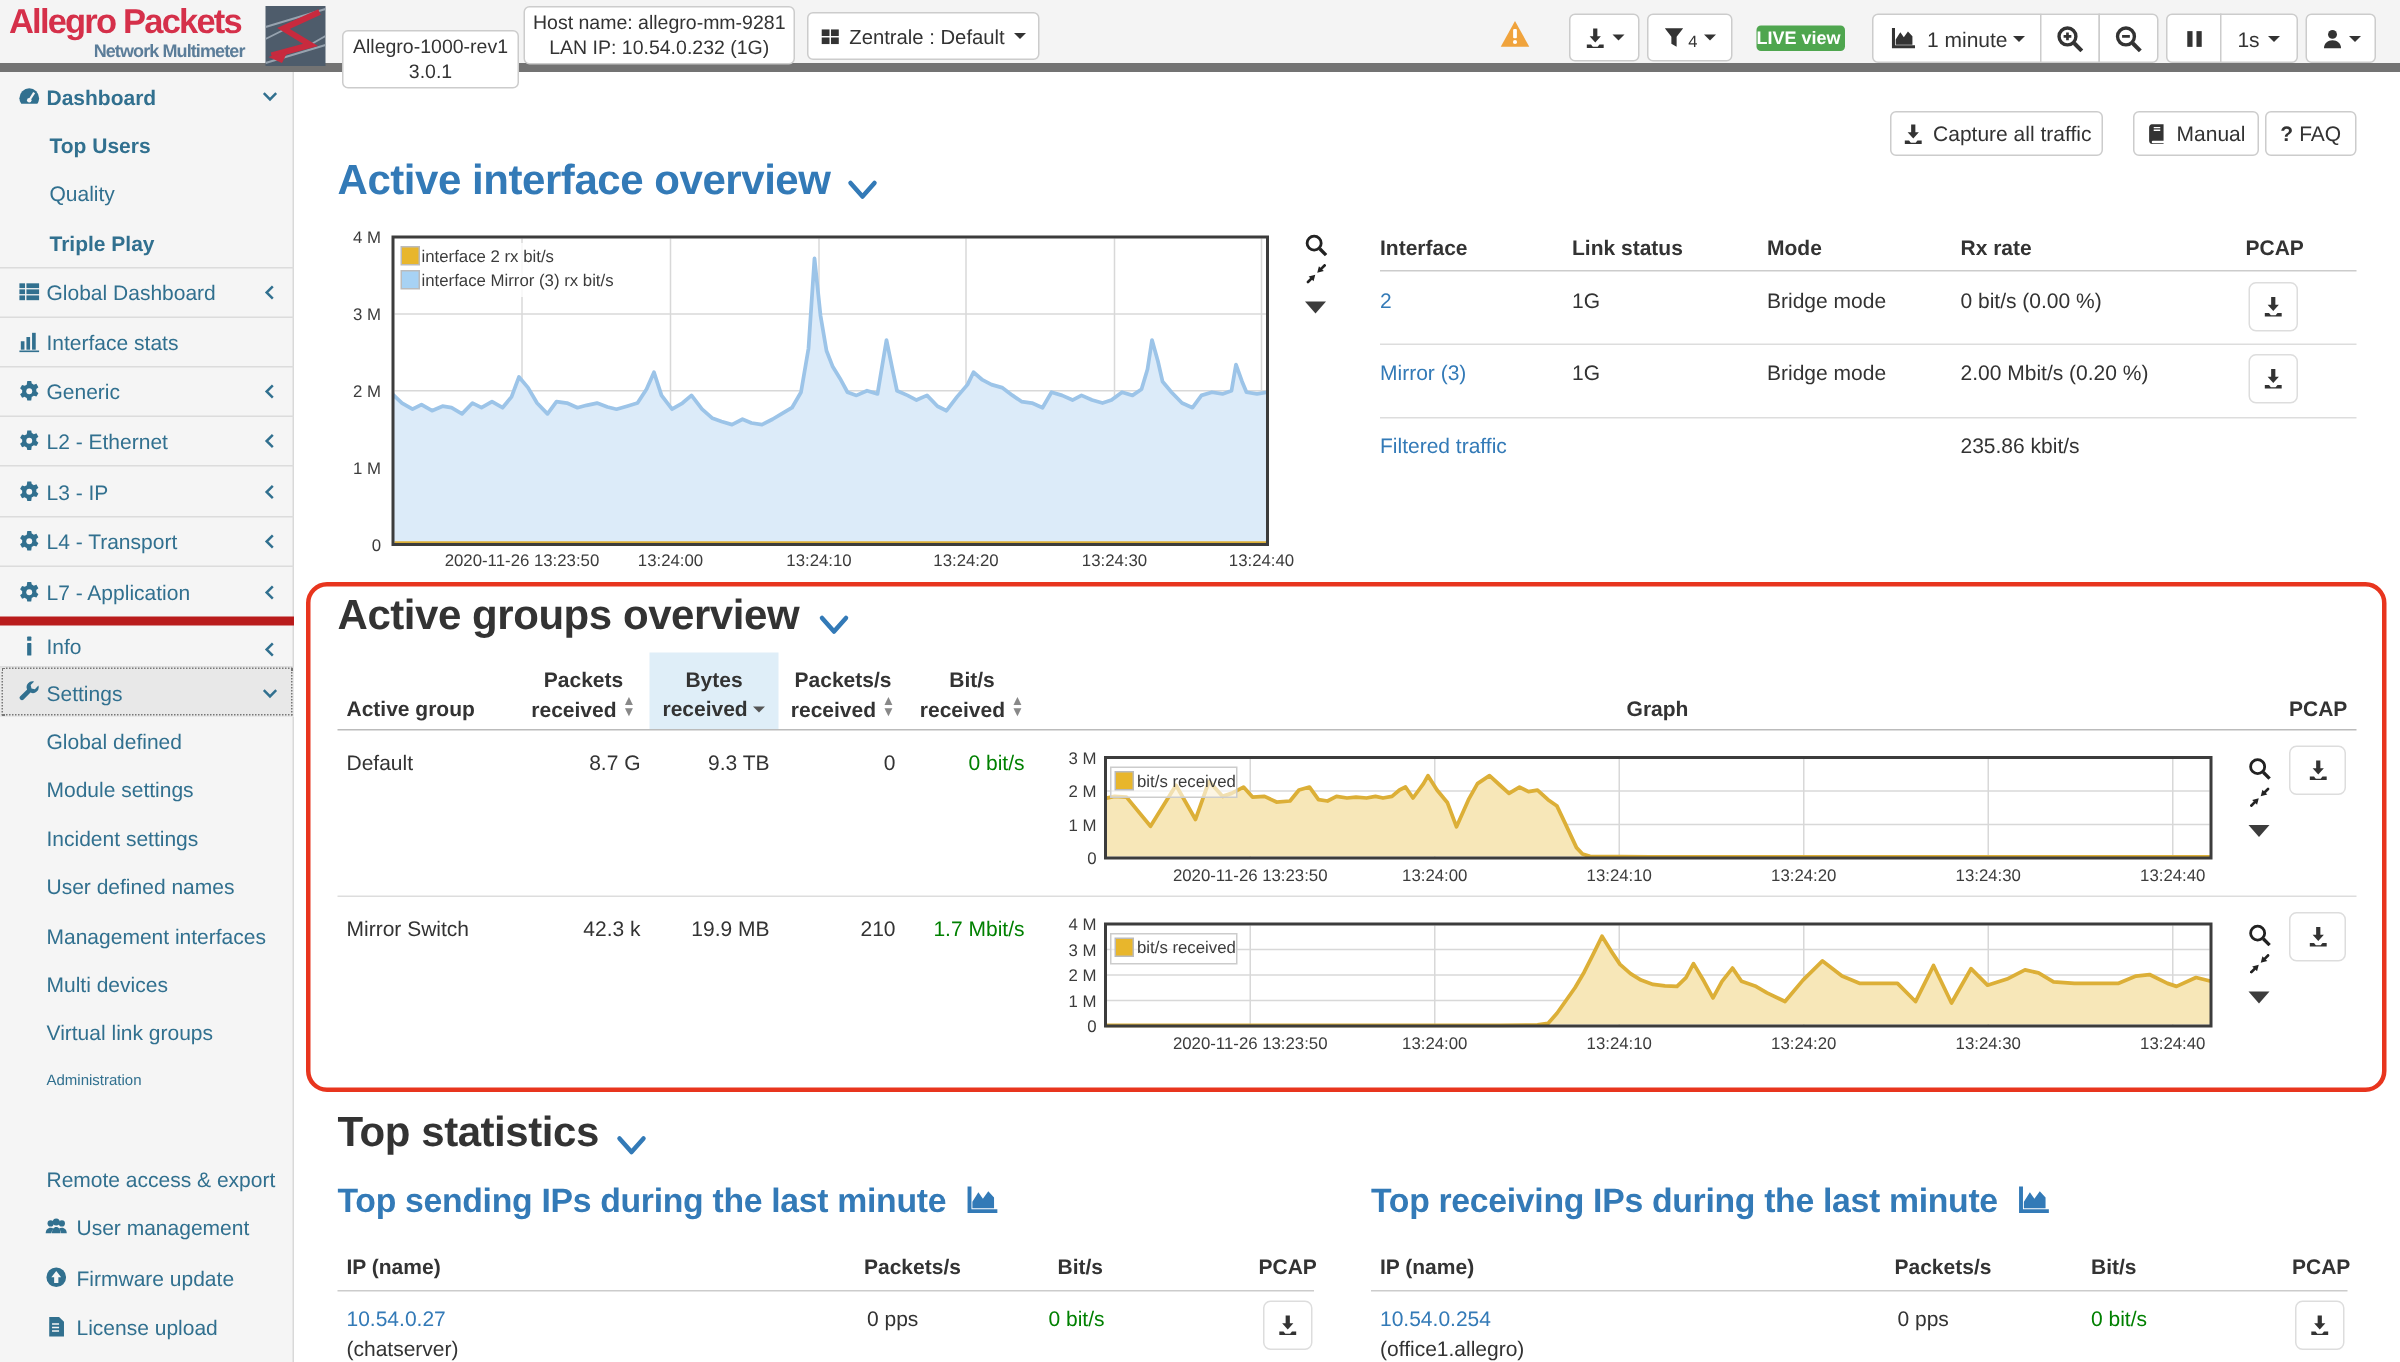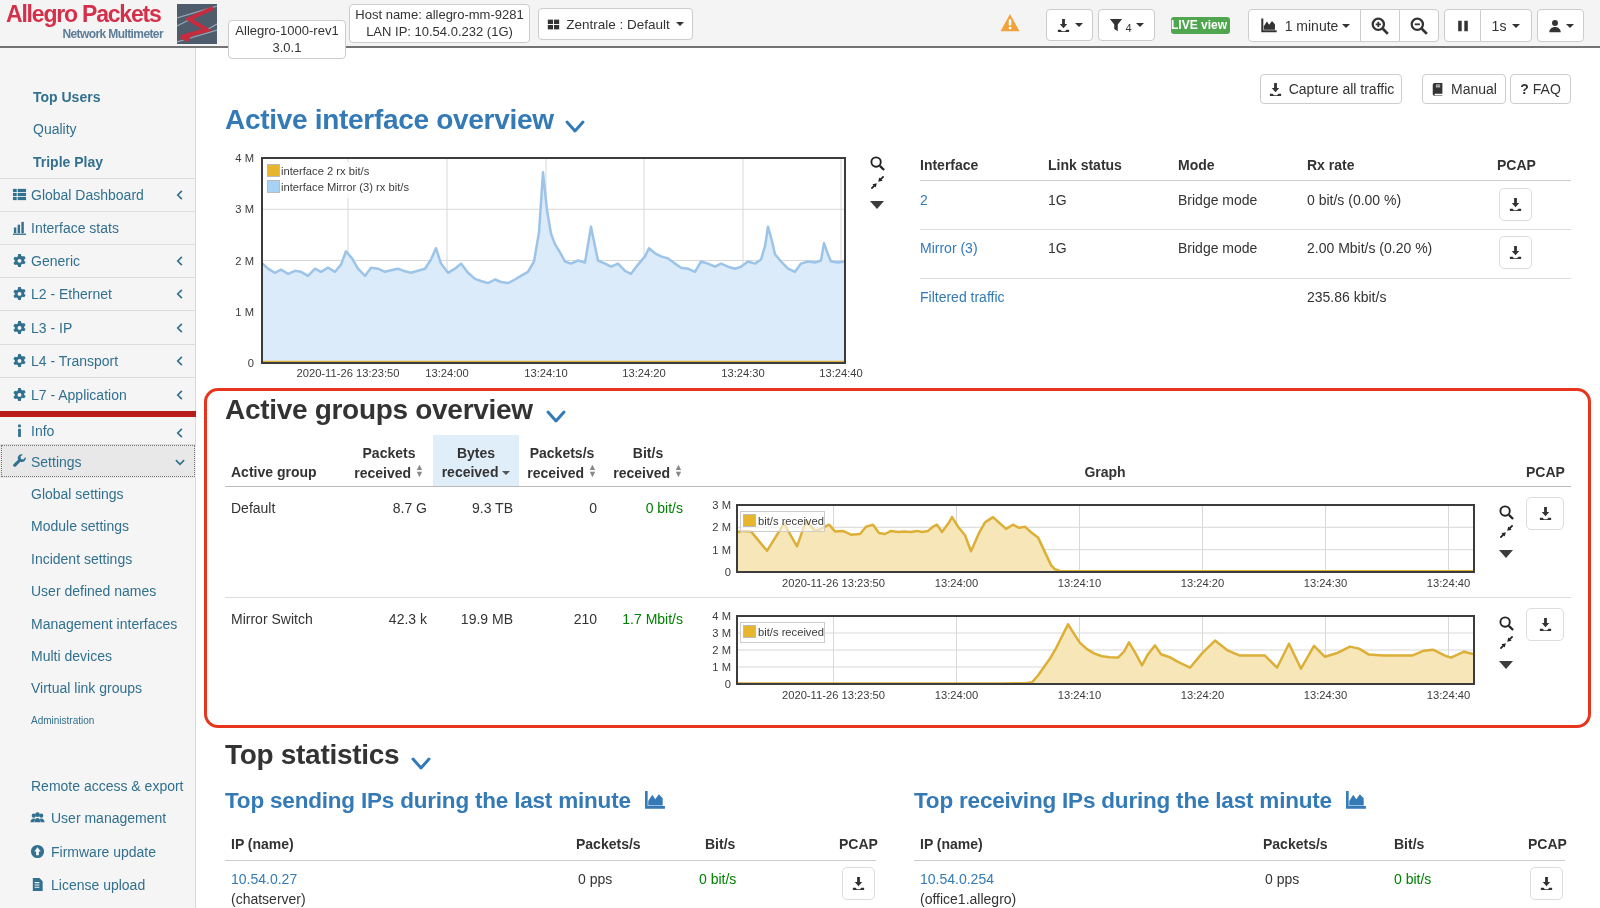"Allegro Packets" #header { border-bottom: 2px solid #737373 -> 6px solid #737373 }
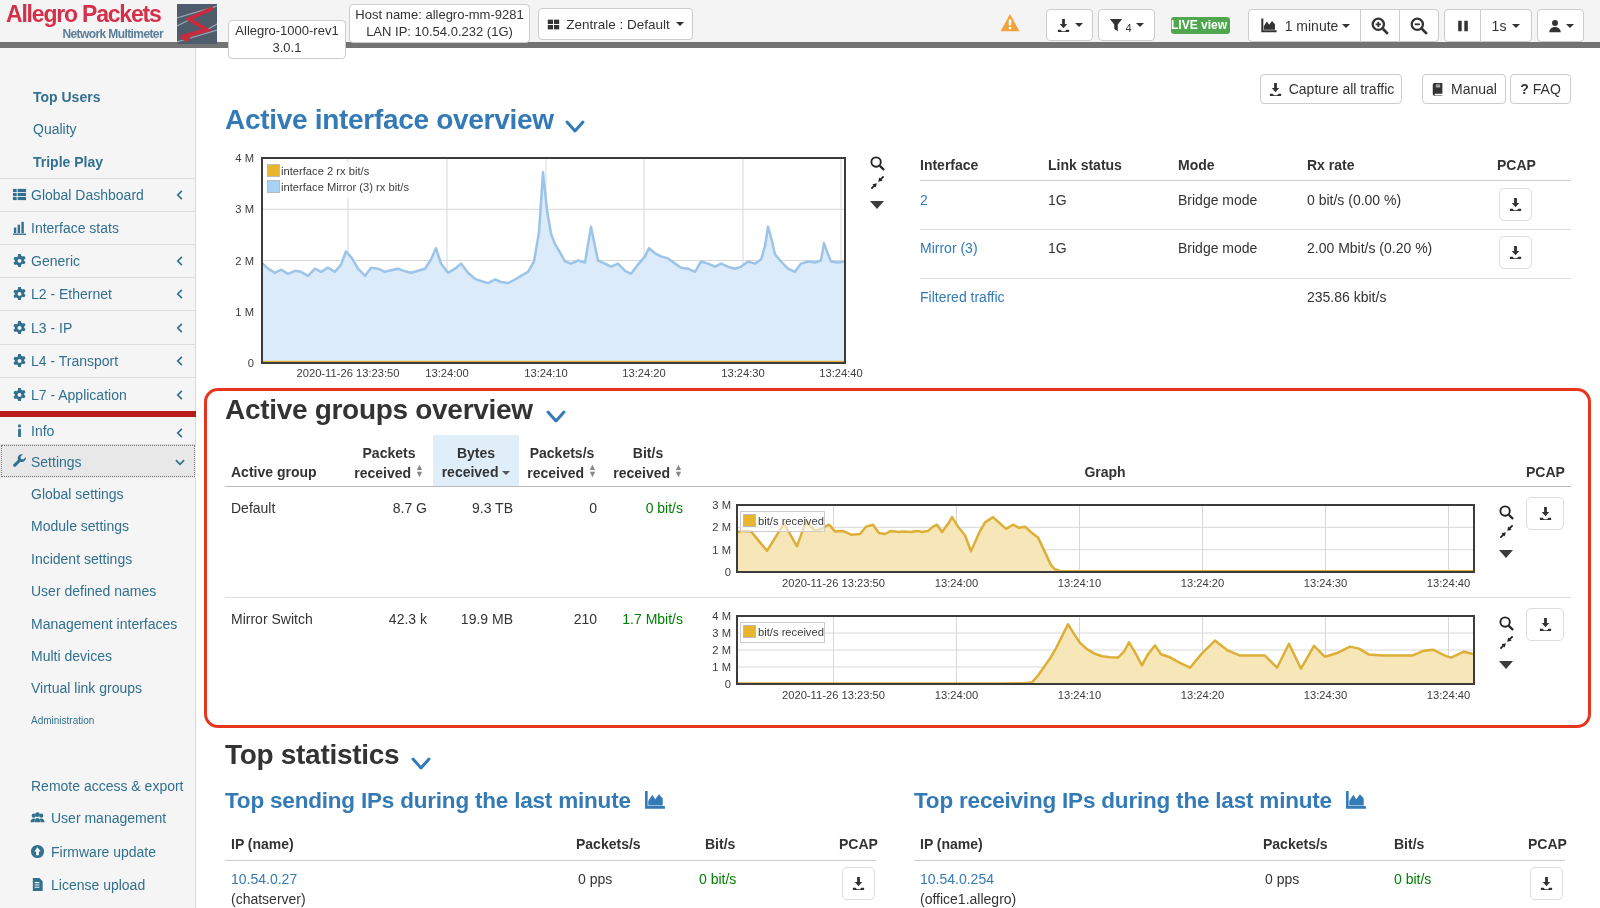"Dashboard" div.menu-item { html: none -> <div> <span><svg> <path></path> <path></path> <circle></circle> </svg></span> <span>Dashboard</span> <svg> <path></path> </svg> </div> }
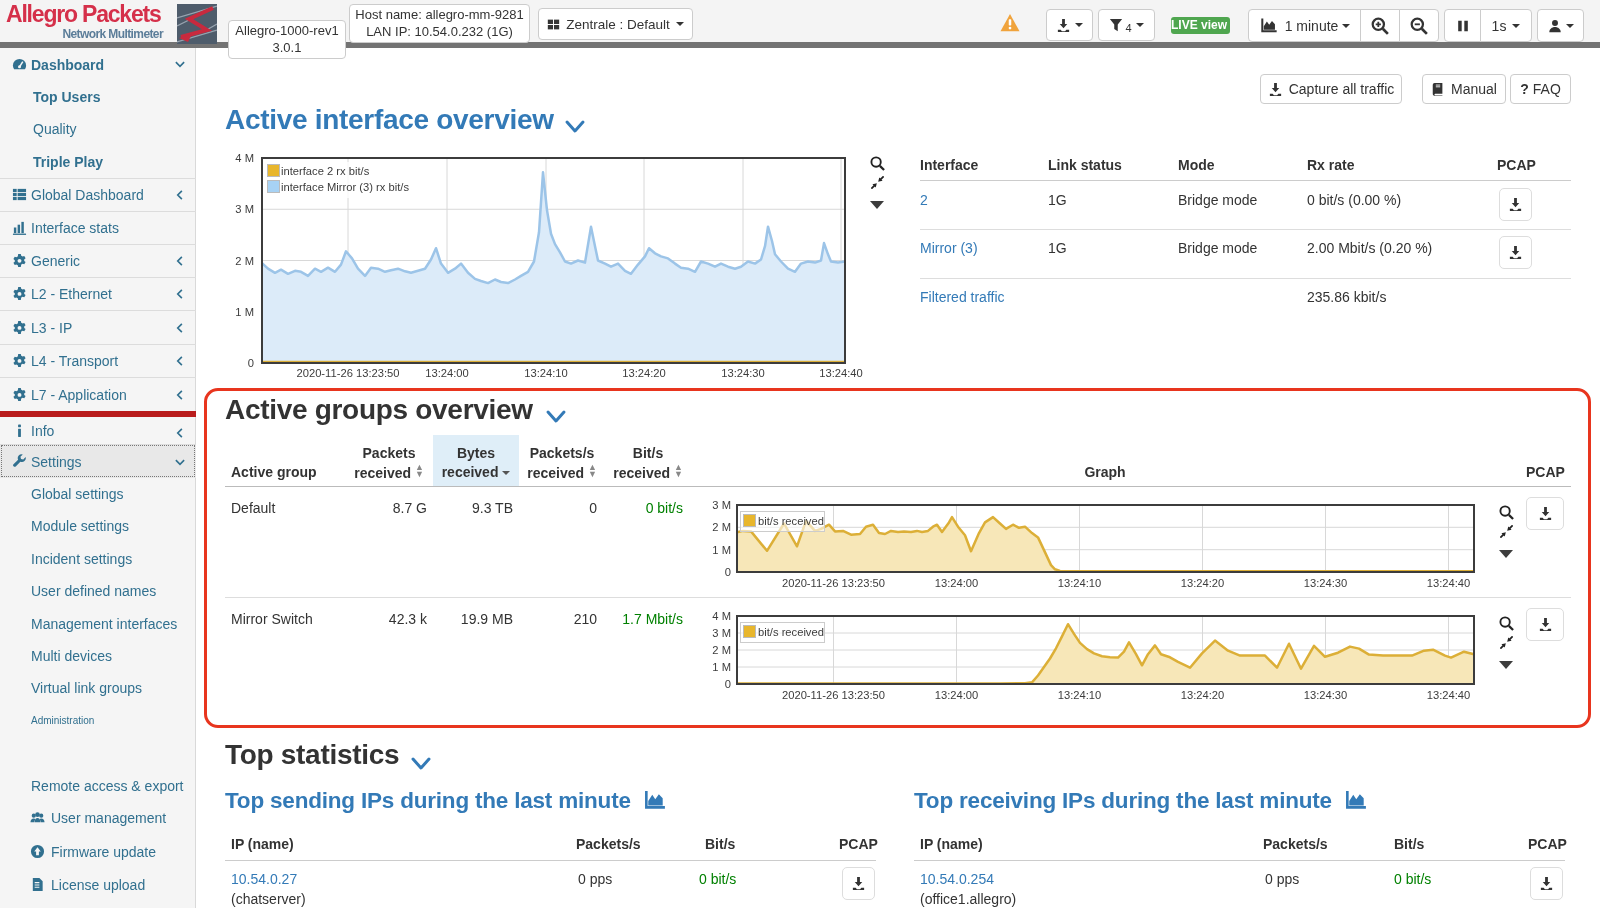"Global settings" span.abs { text: settings -> defined }
